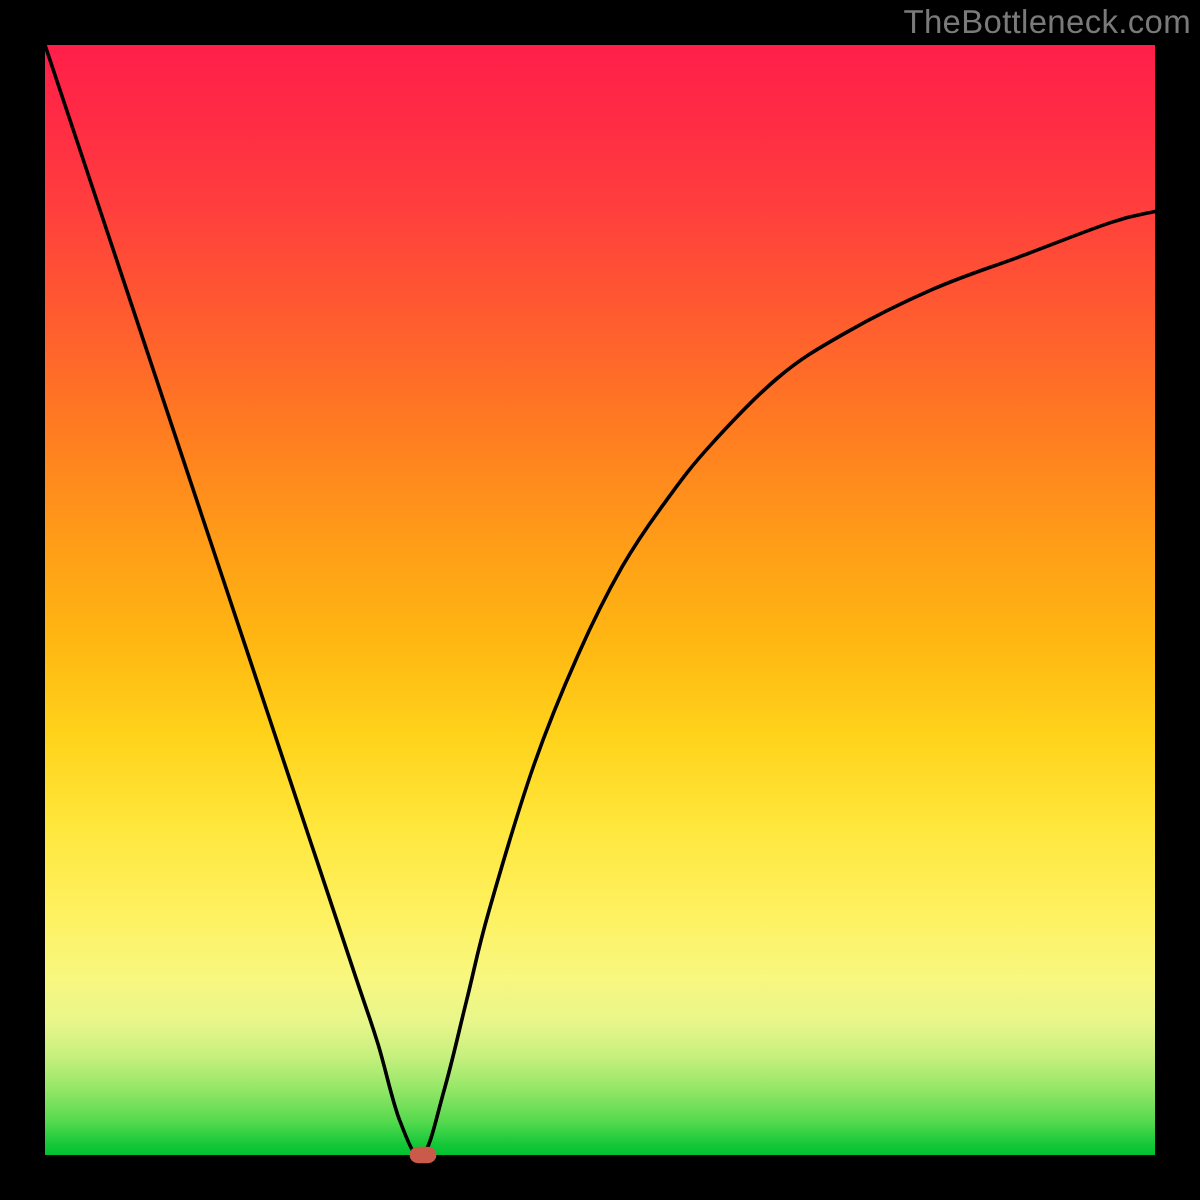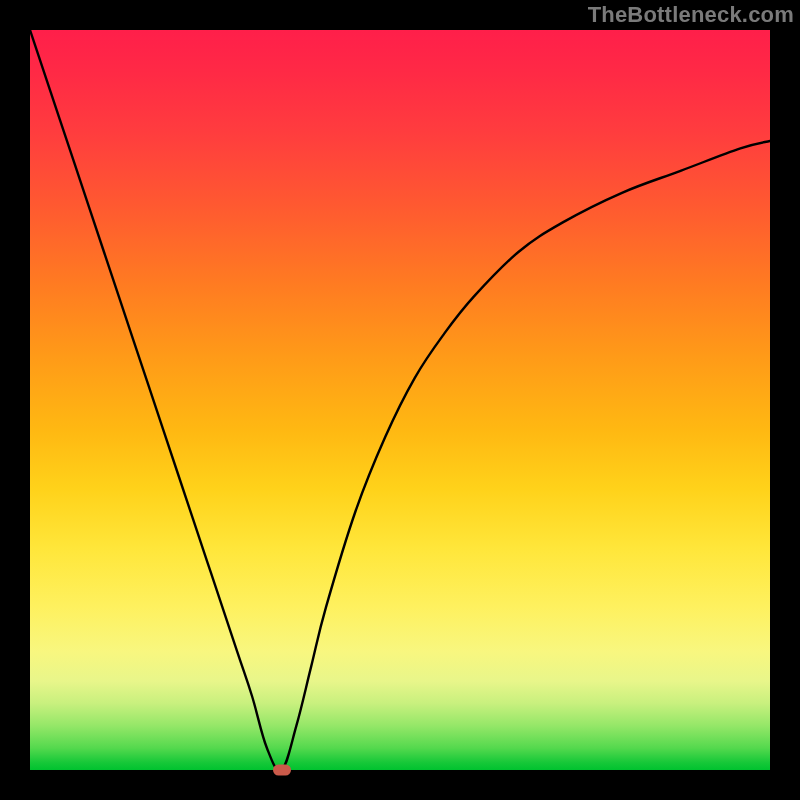"TheBottleneck.com" .watermark { font-weight: 700 -> 400 }
